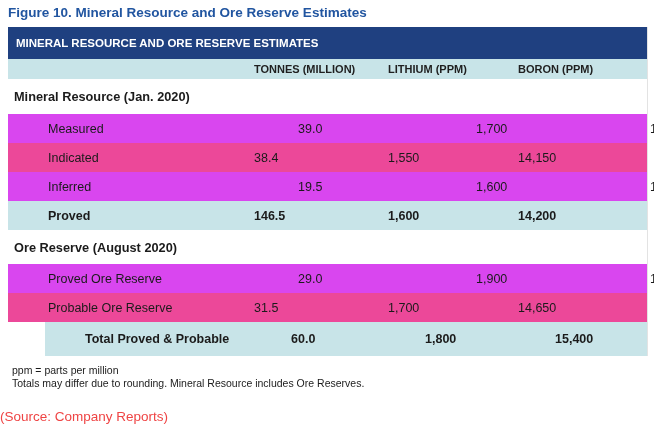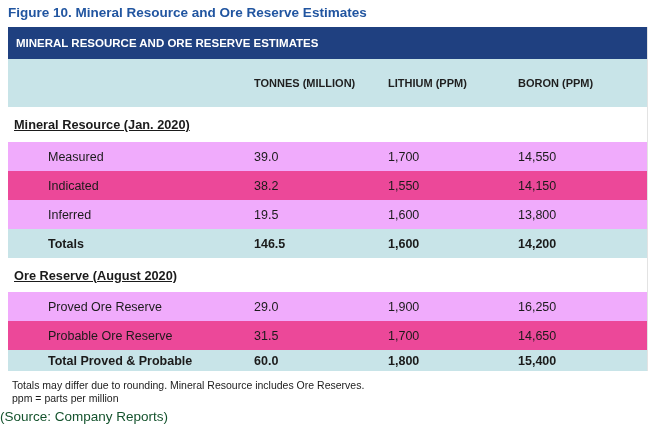"TONNES (MILLION)" .colhead { height: 48px -> 20px }
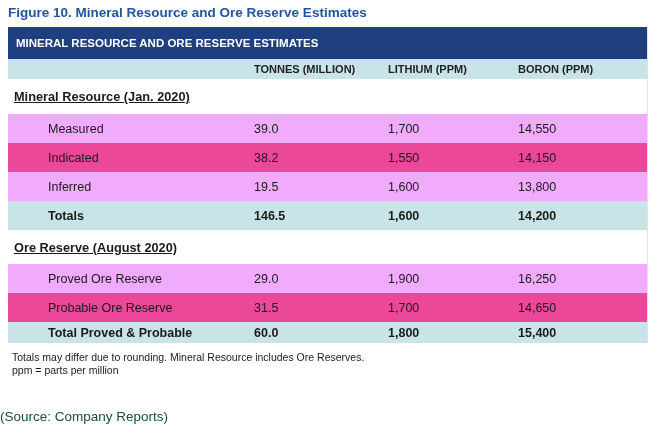"Mineral Resource (Jan. 2020)" .section .label { text-decoration: underline -> none }
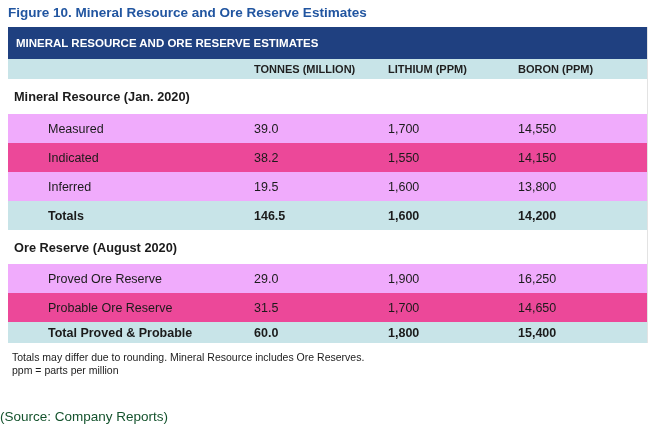"Measured" .shaded { background: #f0abfc -> #d946ef; gap: none -> 44px }
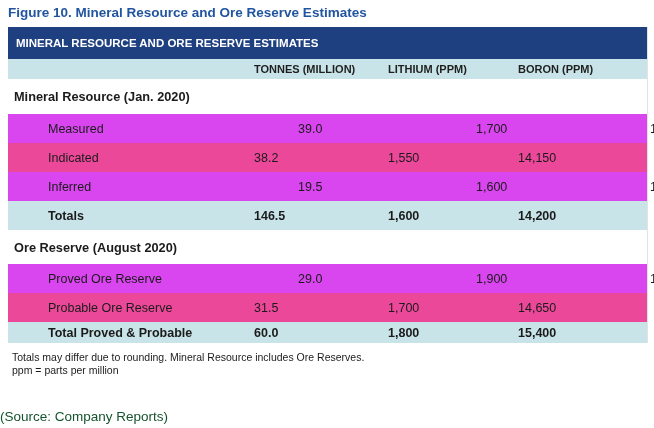"38.2" div.cell { text: 38.2 -> 38.4 }
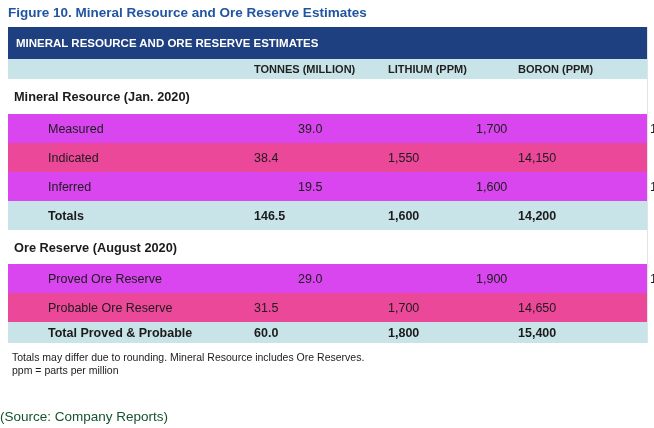"Totals" div.label { text: Totals -> Proved }
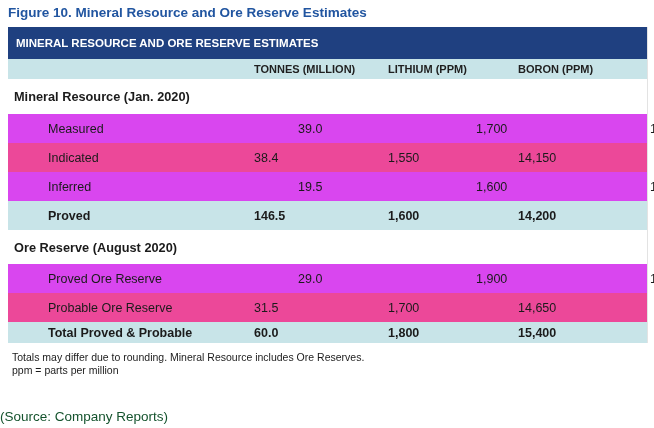"Total Proved & Probable" .row-tpp { height: 21px -> 34px; margin-left: none -> 37px }
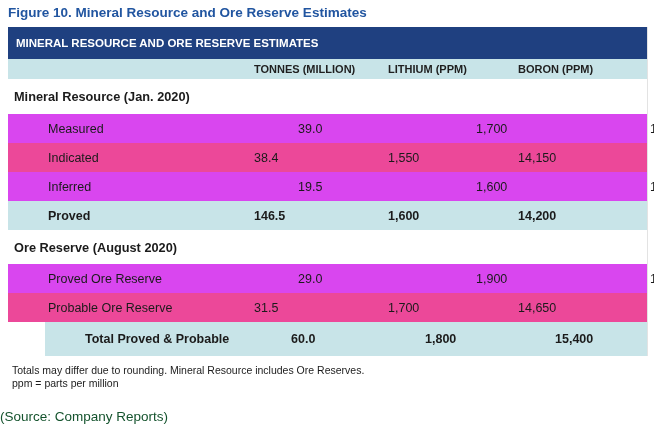"Totals may differ due to" div { order: before "ppm = parts per million" -> after "ppm = parts per million" }
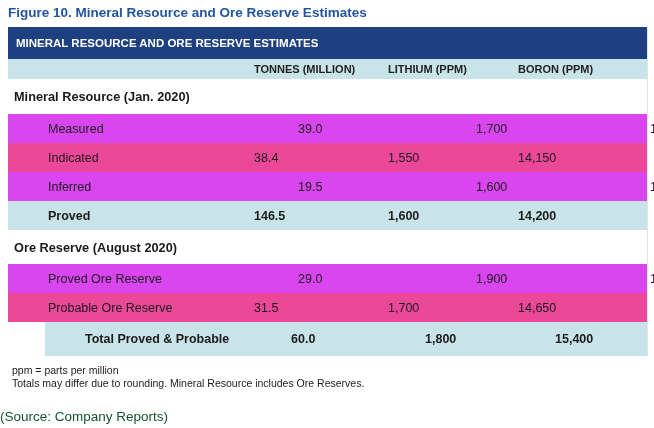"(Source: Company Reports)" .source { color: #14532d -> #ef4444 }
